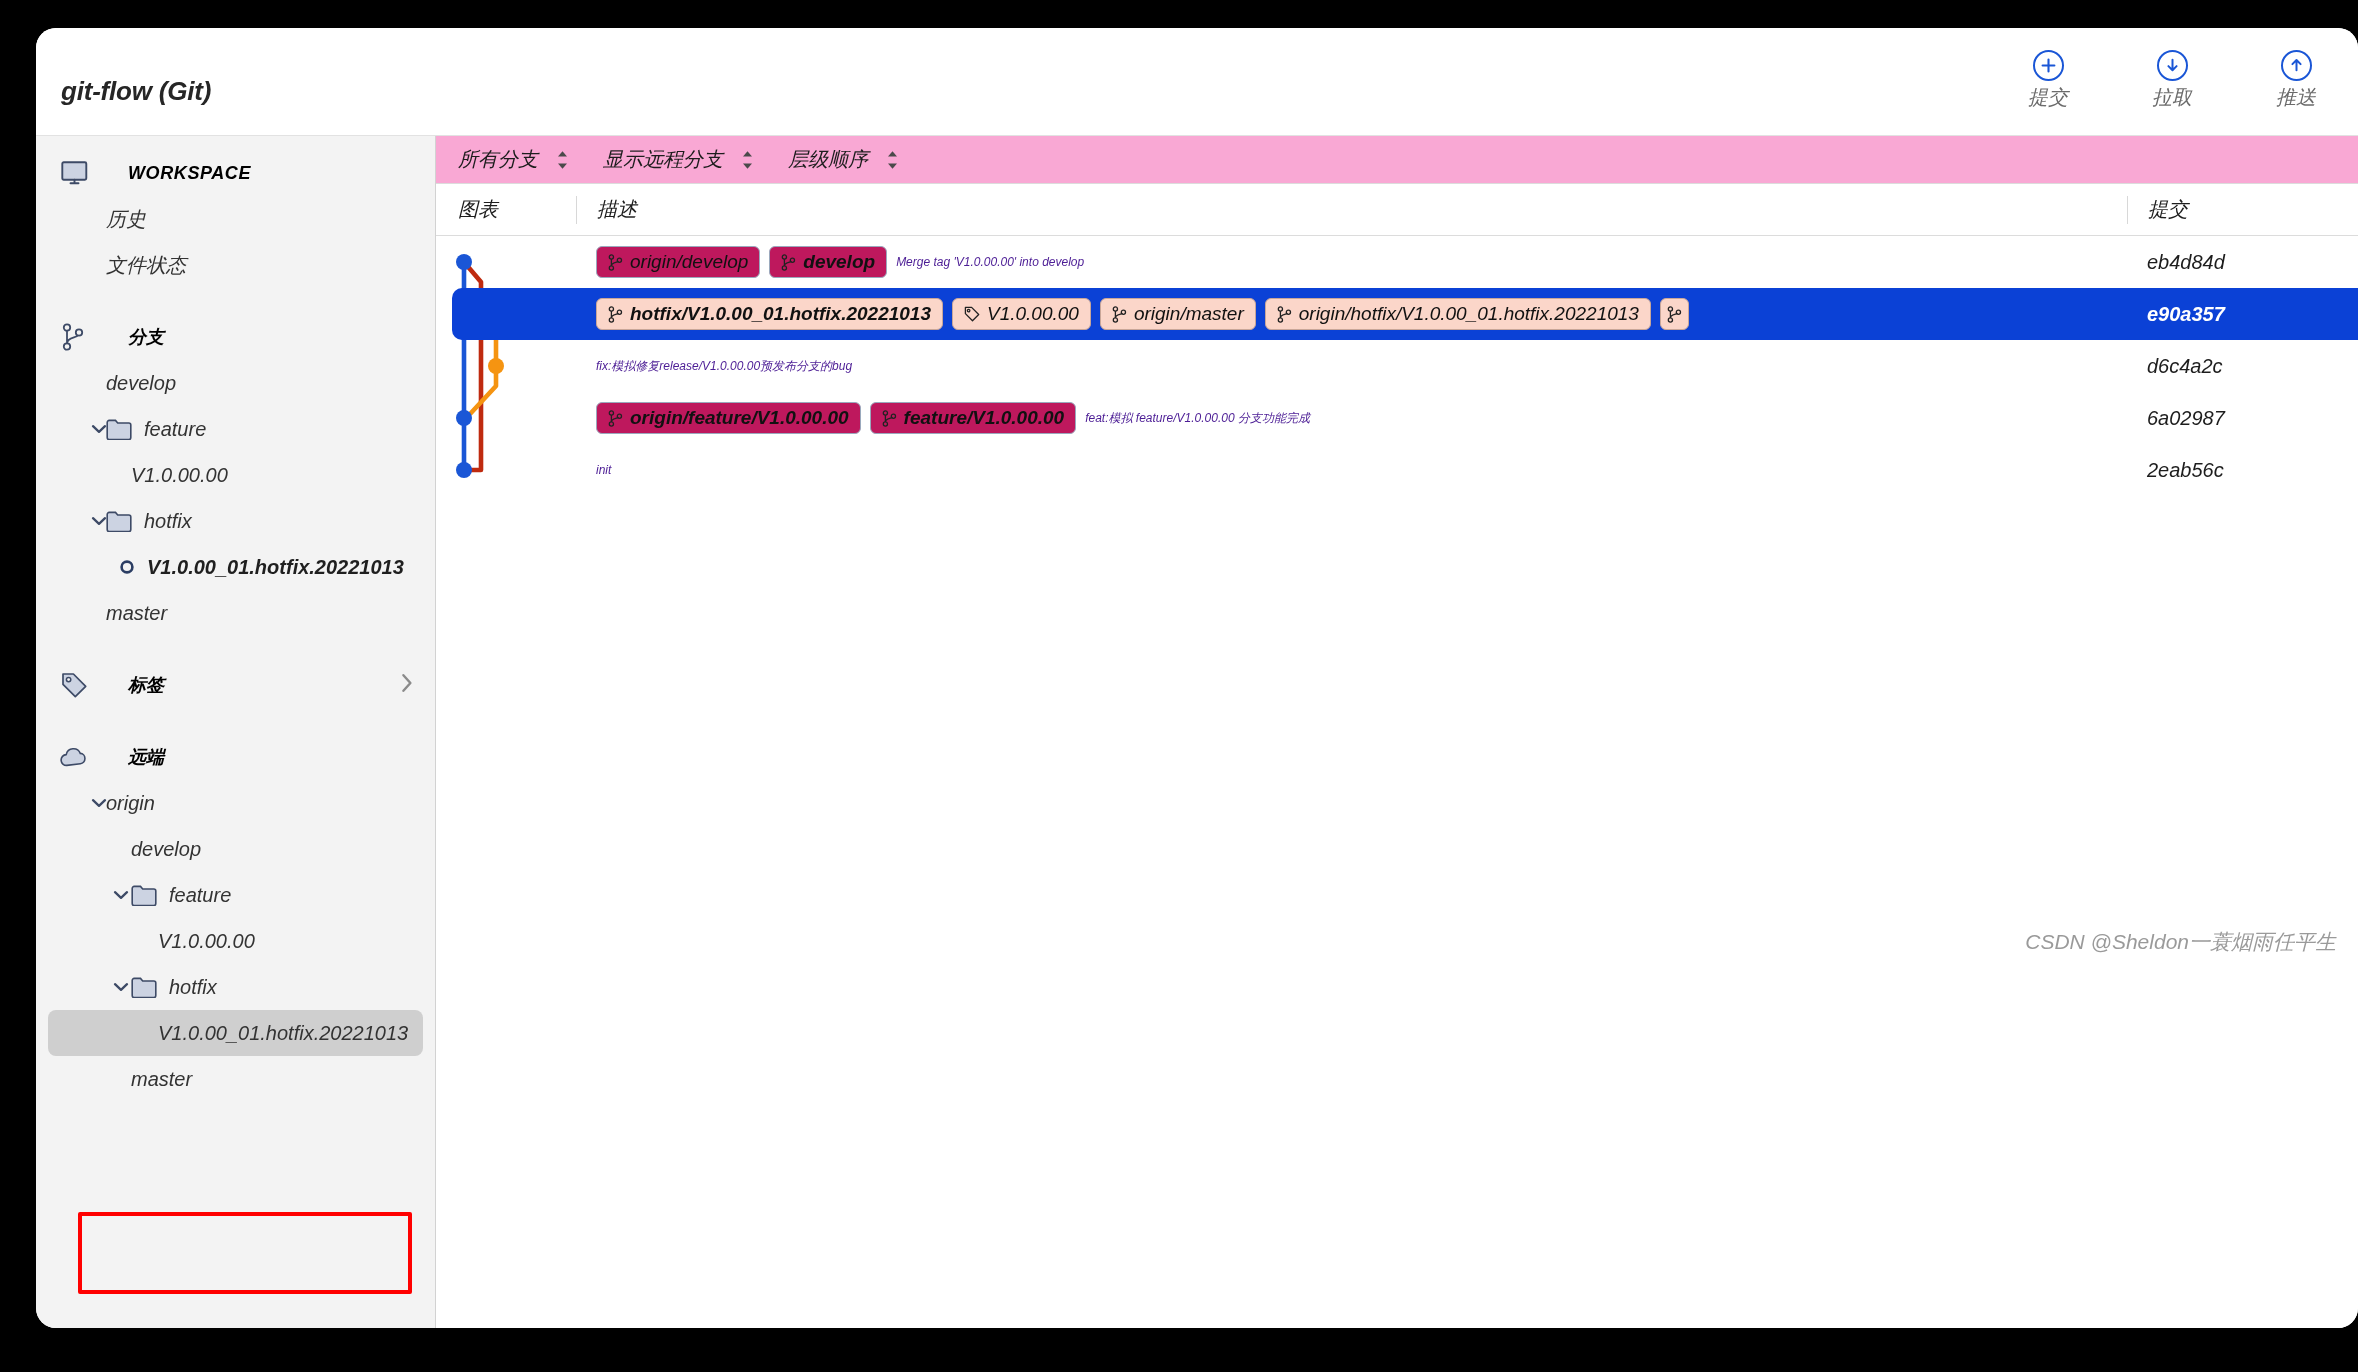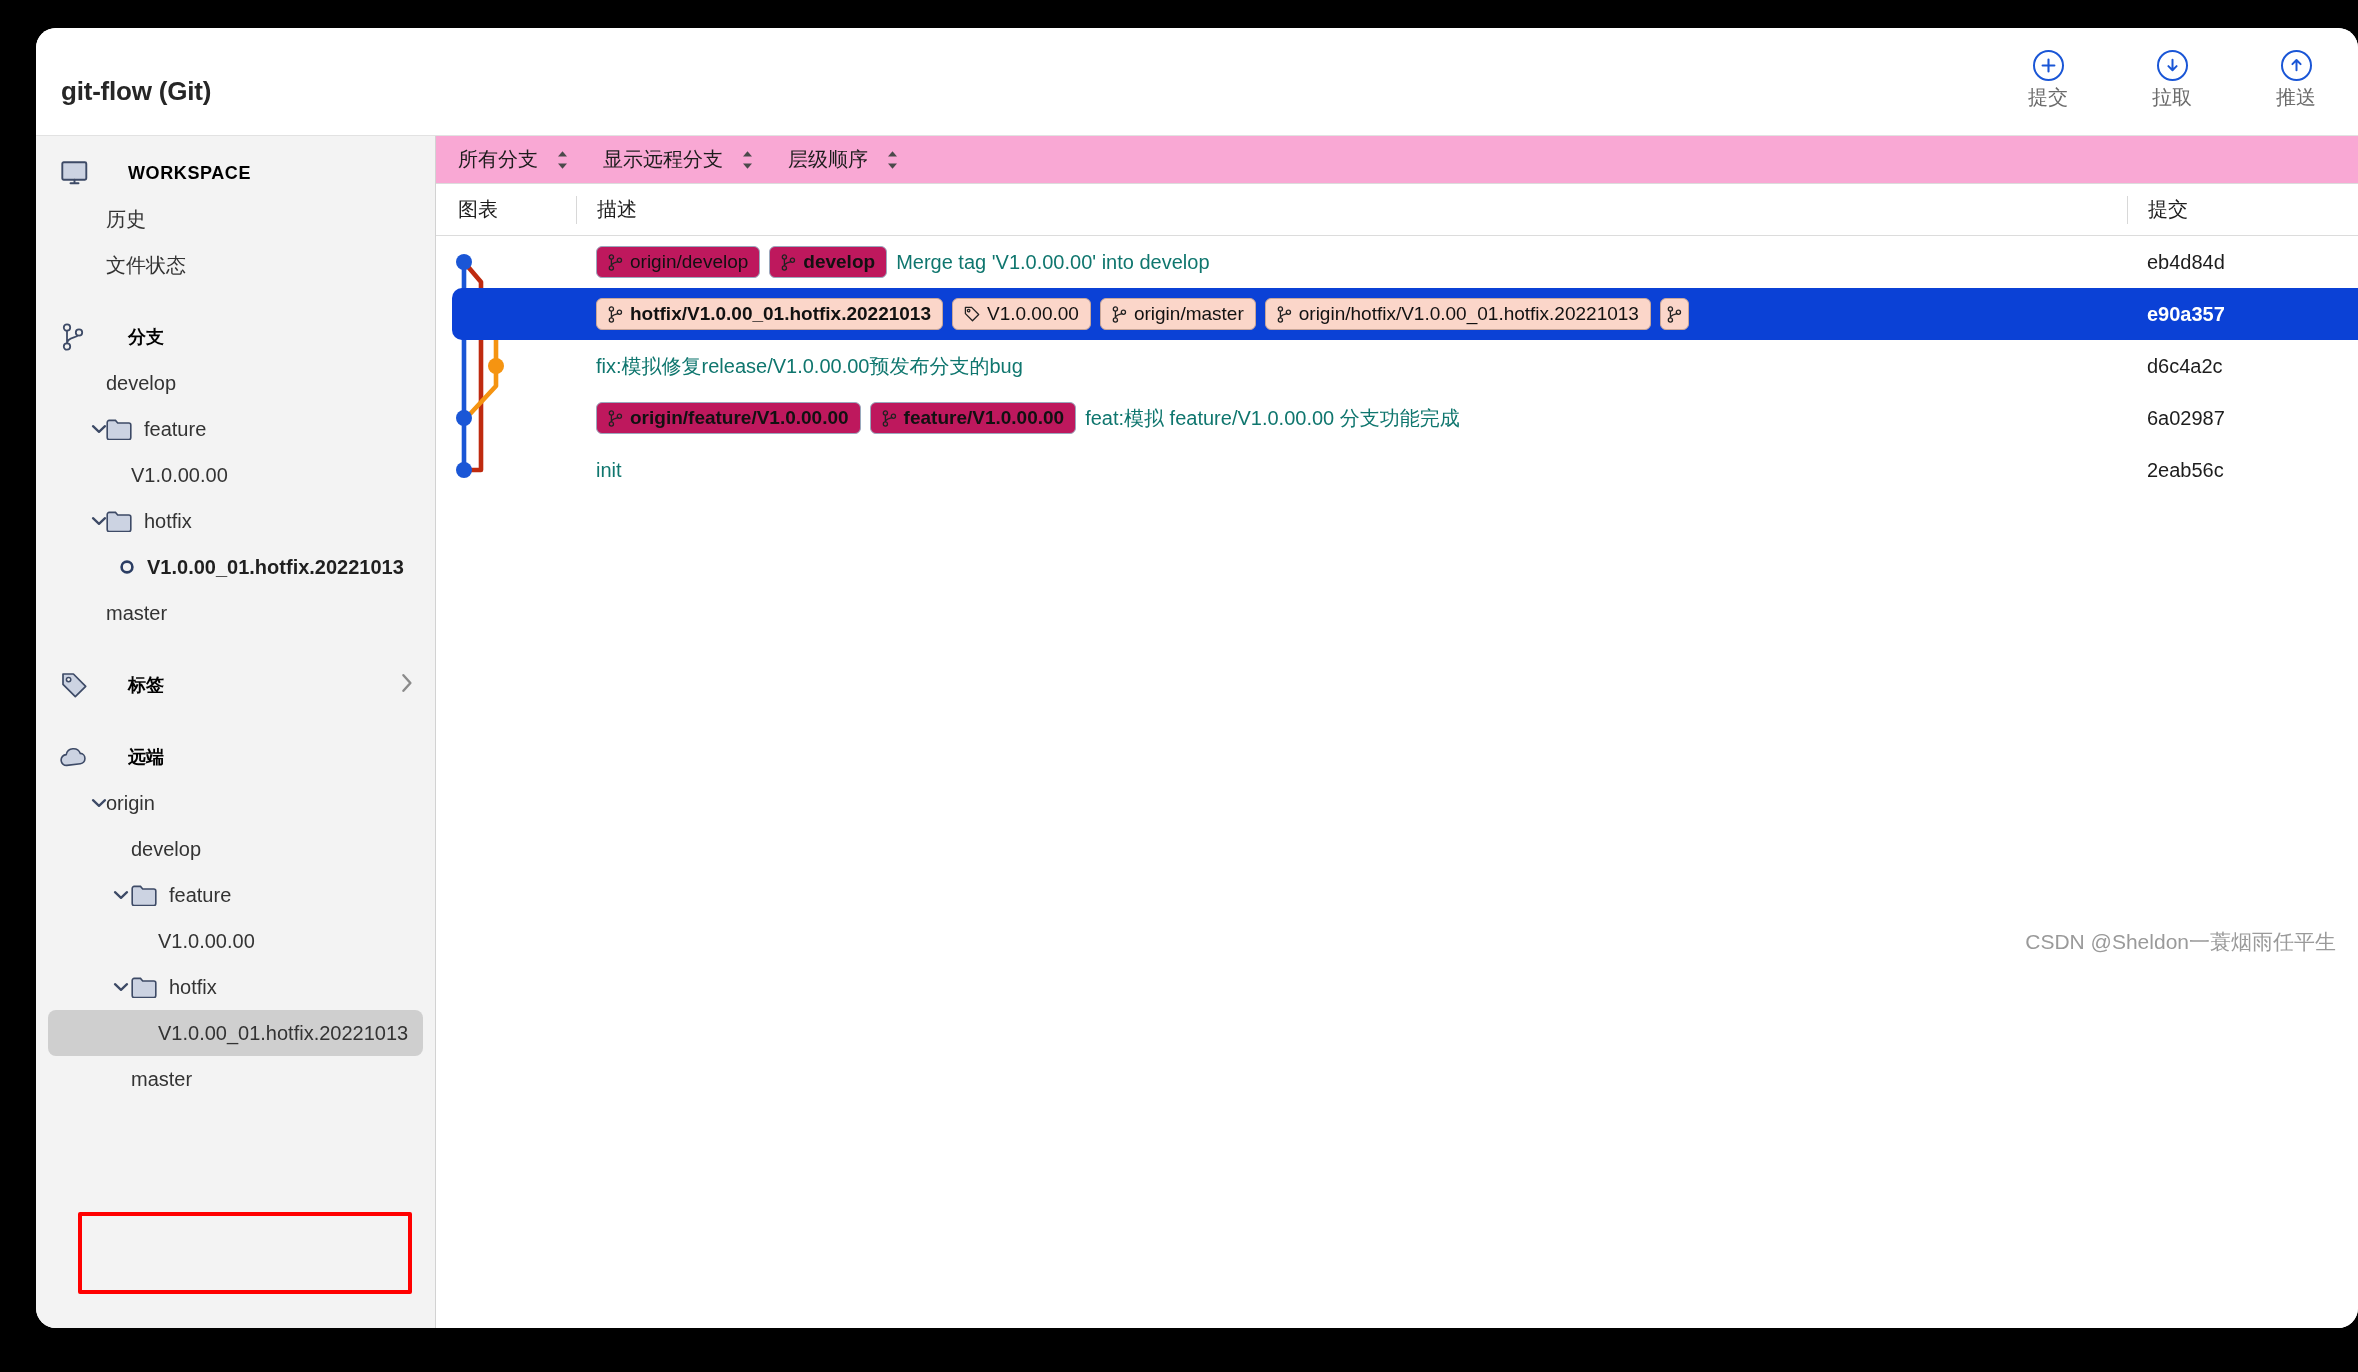"git-flow (Git)" #root { font-style: none -> italic }
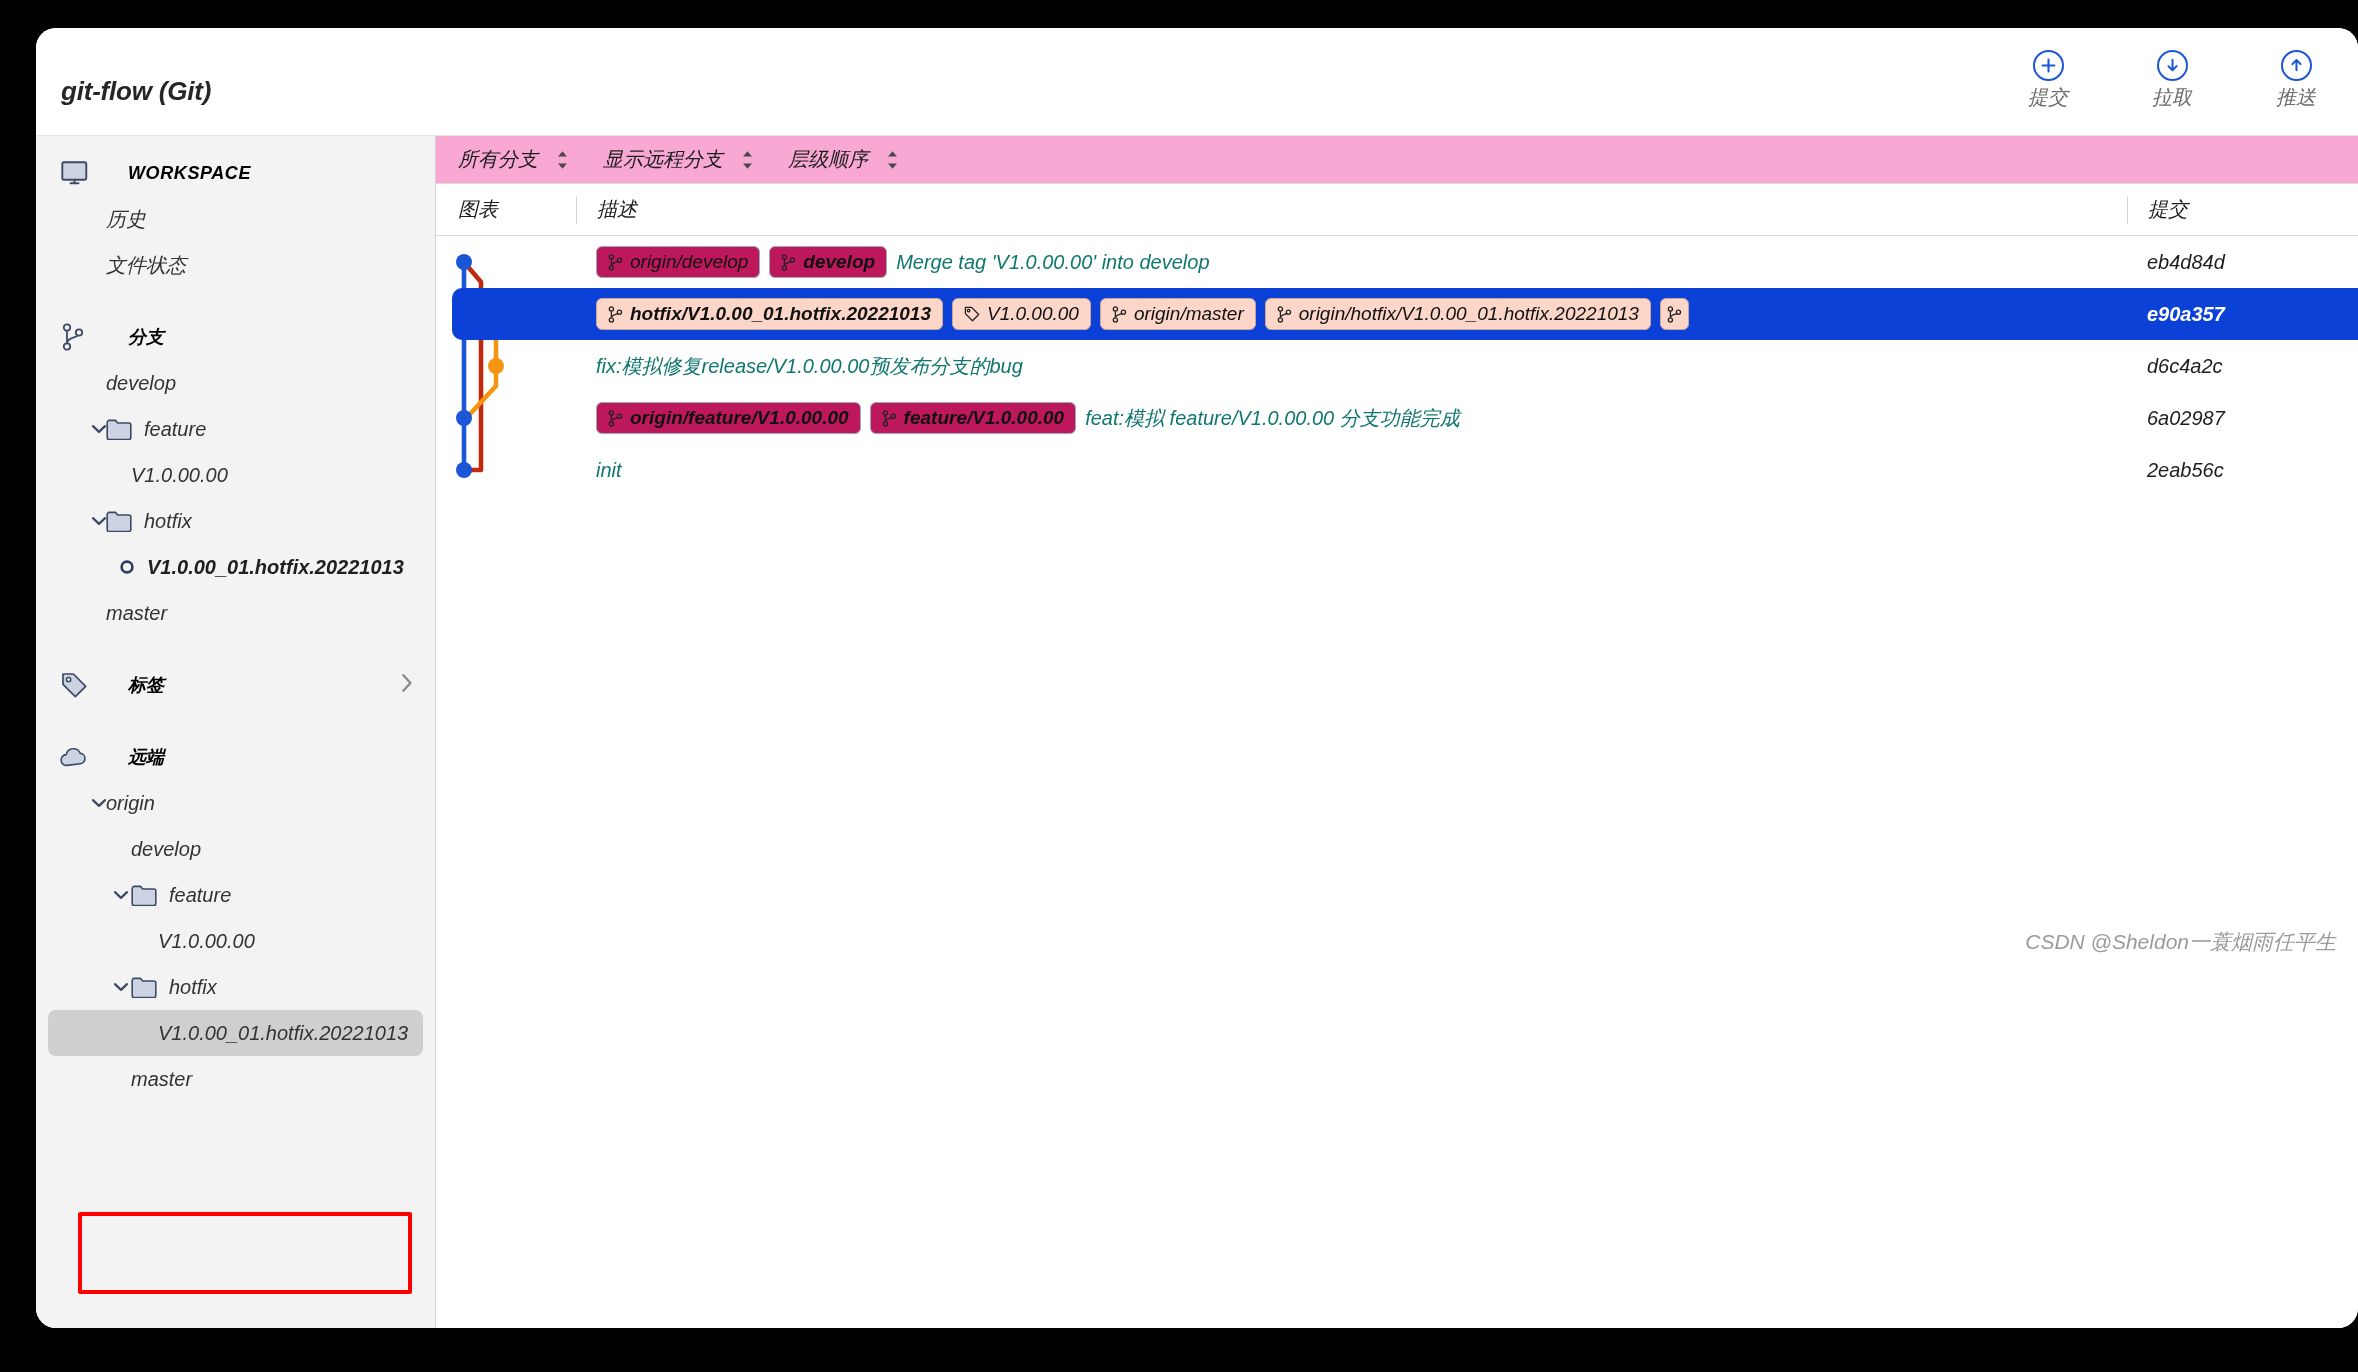"Merge tag 'V1.0.00.00' into develop" .msg { color: #0f766e -> #4c1d95; font-size: 20px -> 12px }
